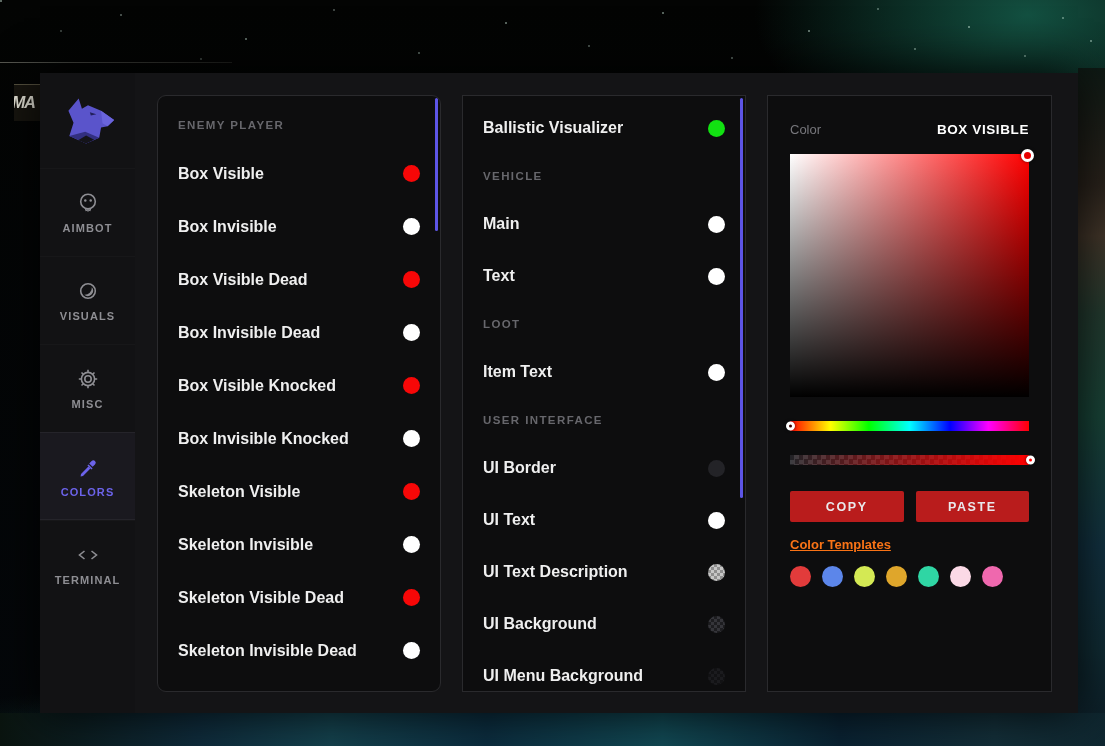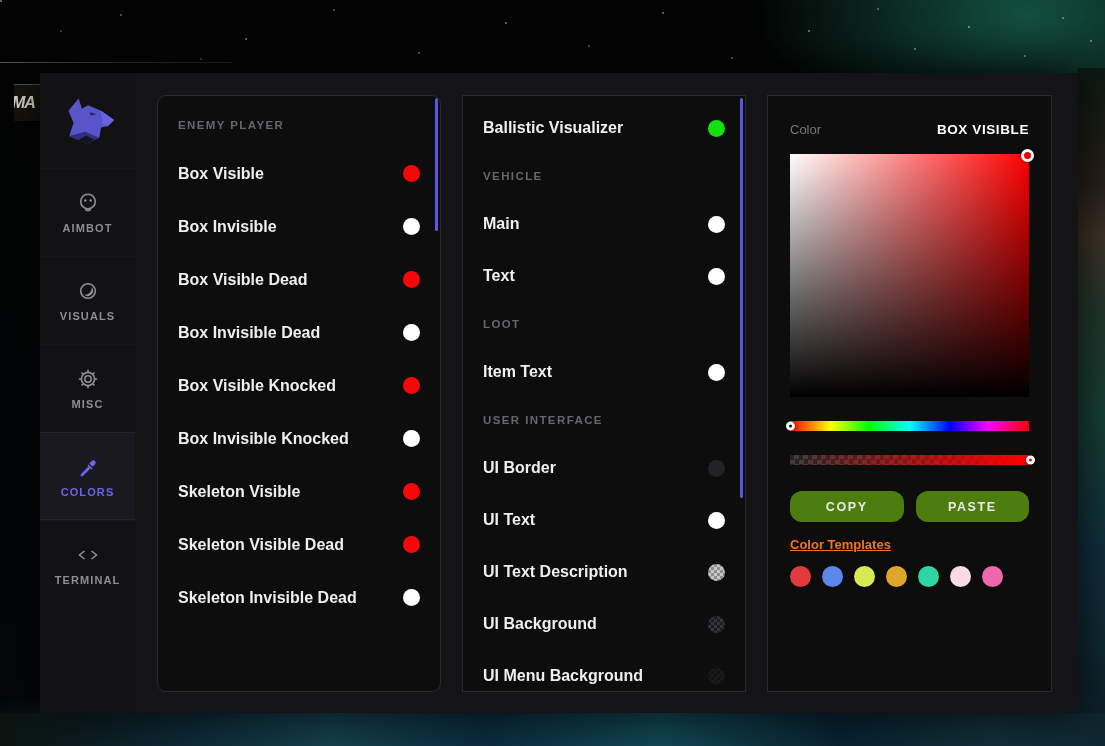"COPY" .btn { background: #4d7c0f -> #b91c1c; border-radius: 12px -> 2px }
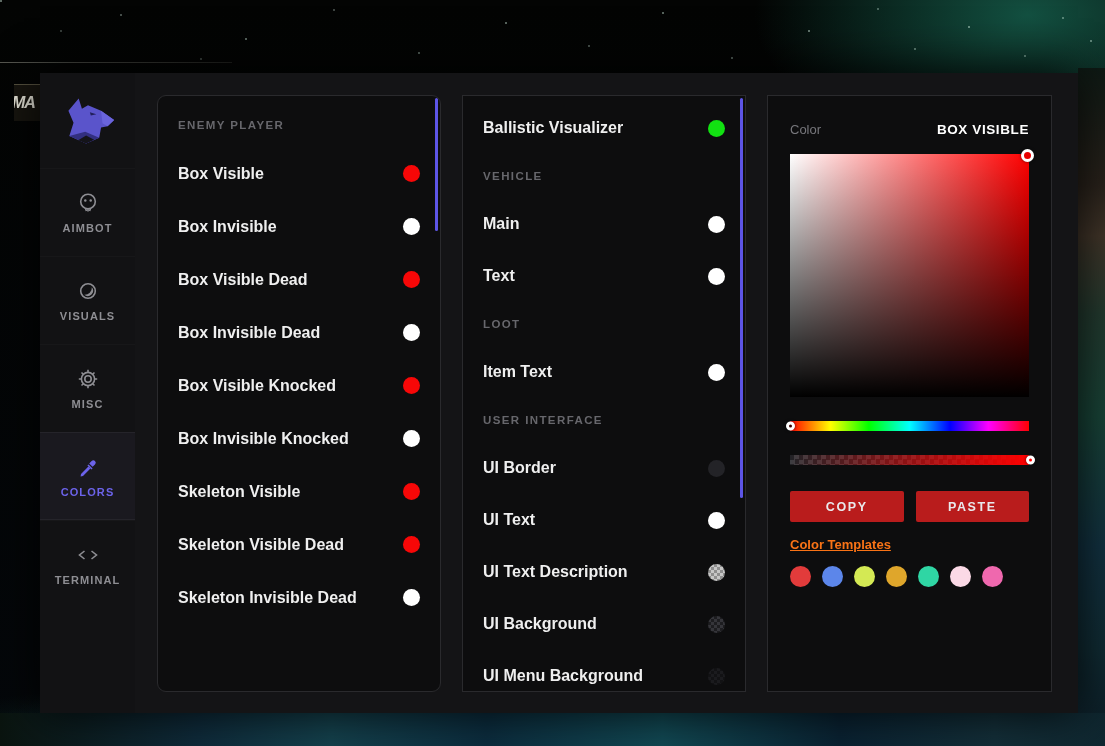"Skeleton Invisible" div.row { html: none -> <div> <span>Skeleton Invisible</span> <span></span> </div> }
